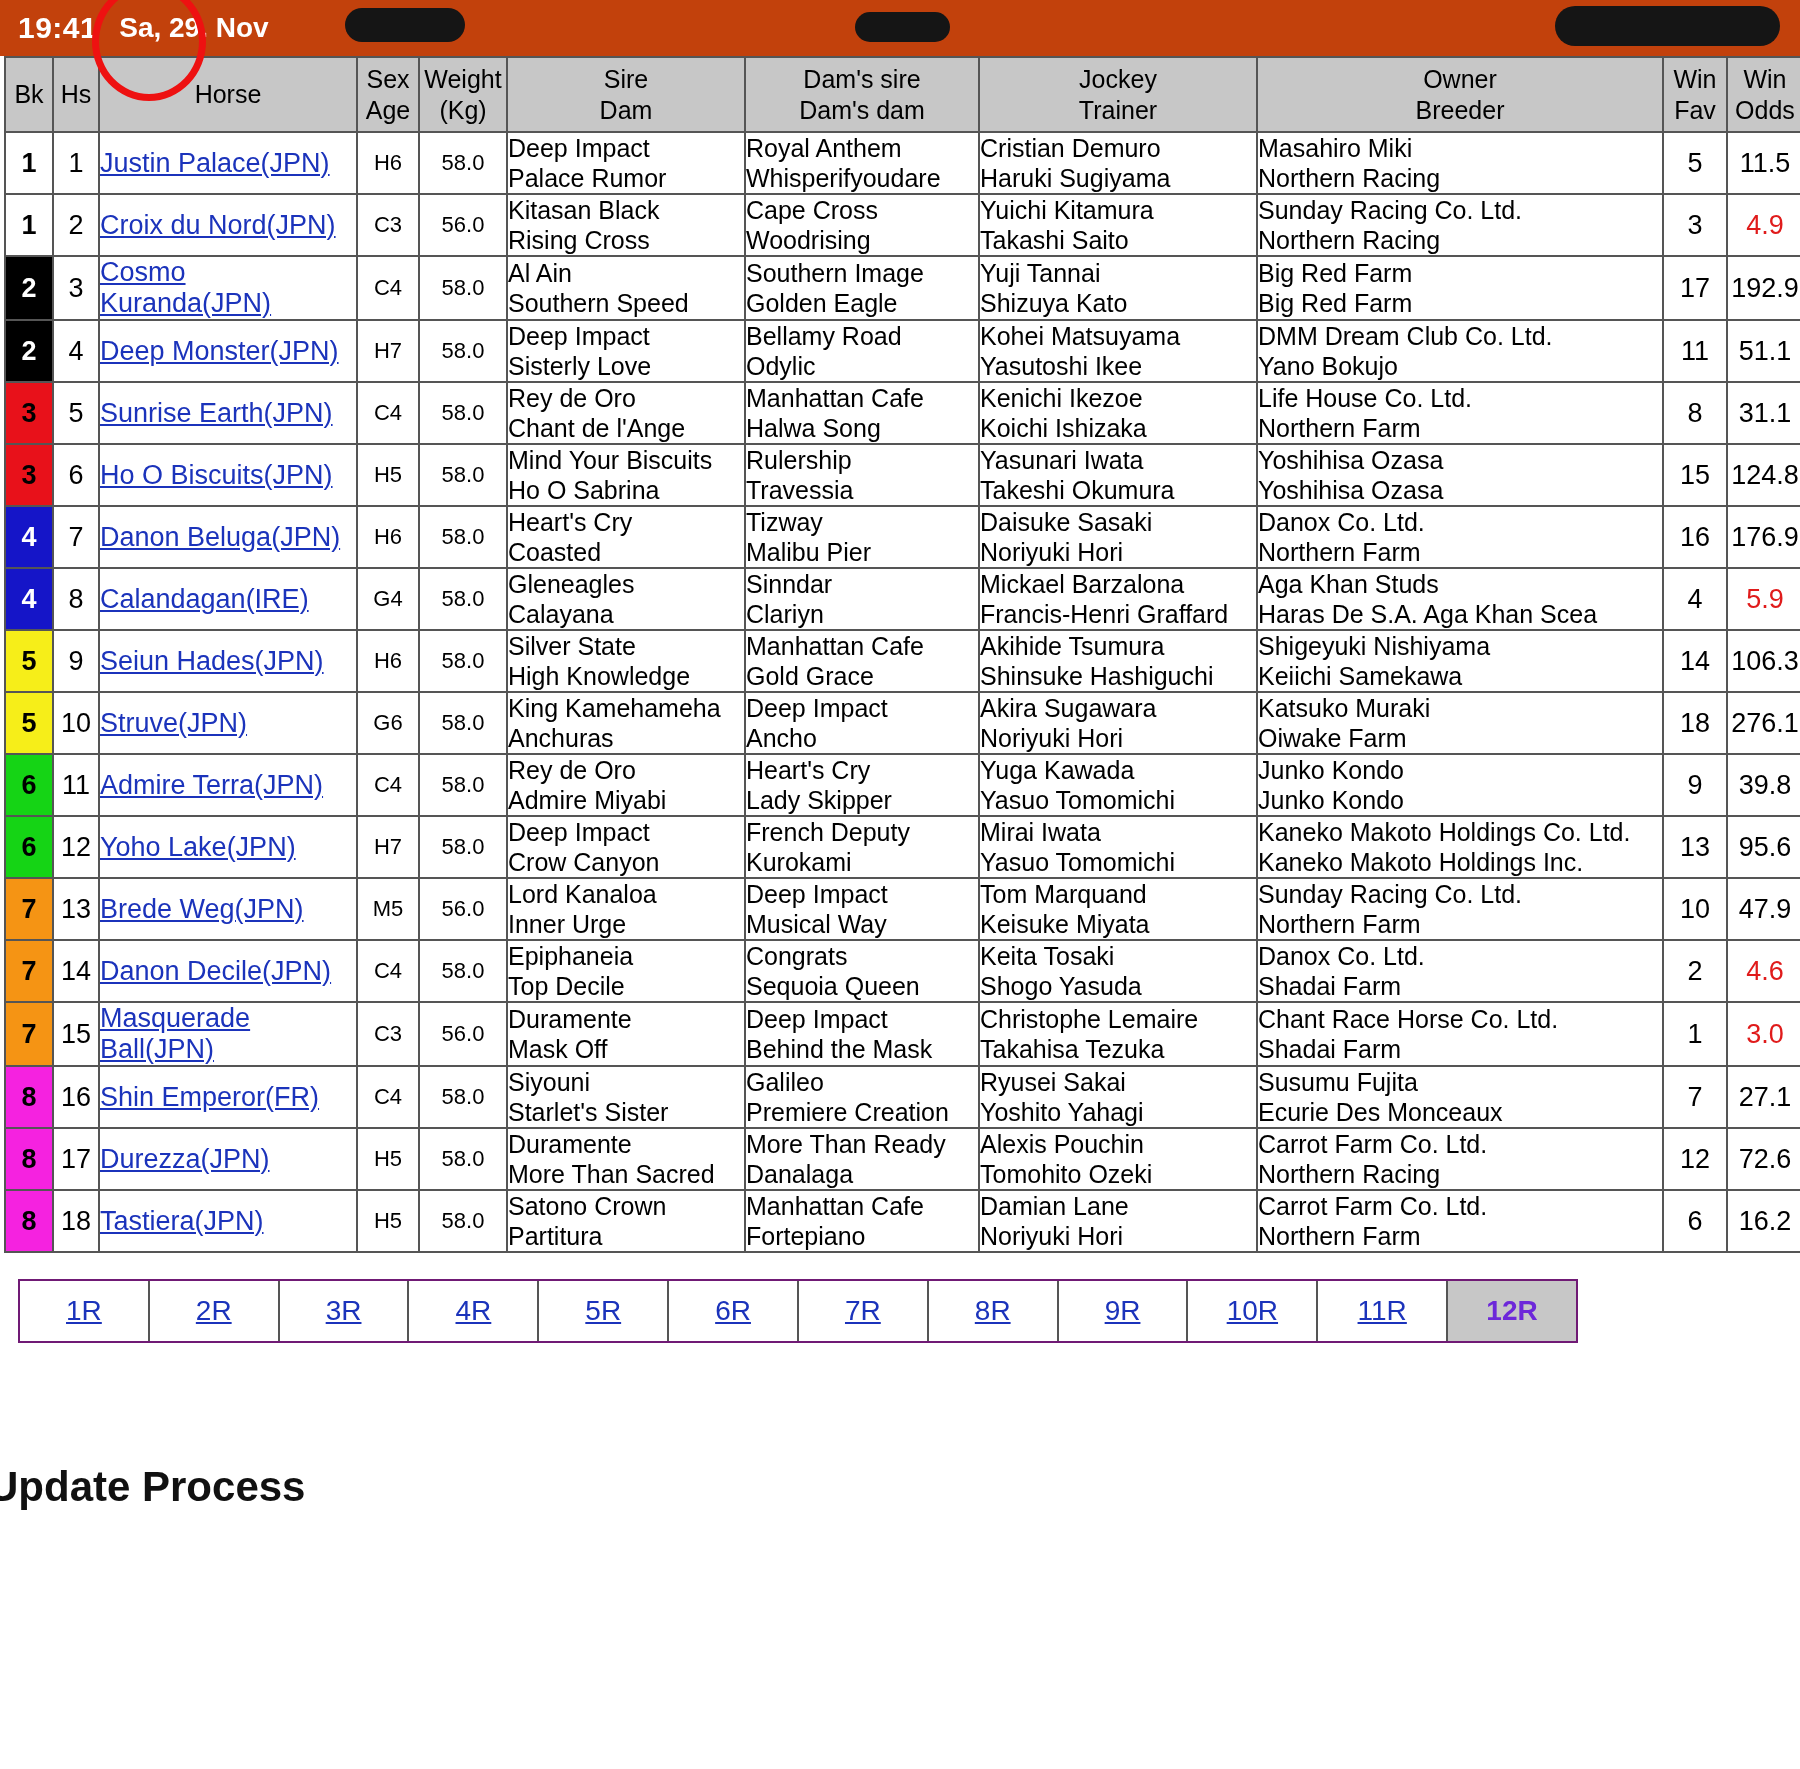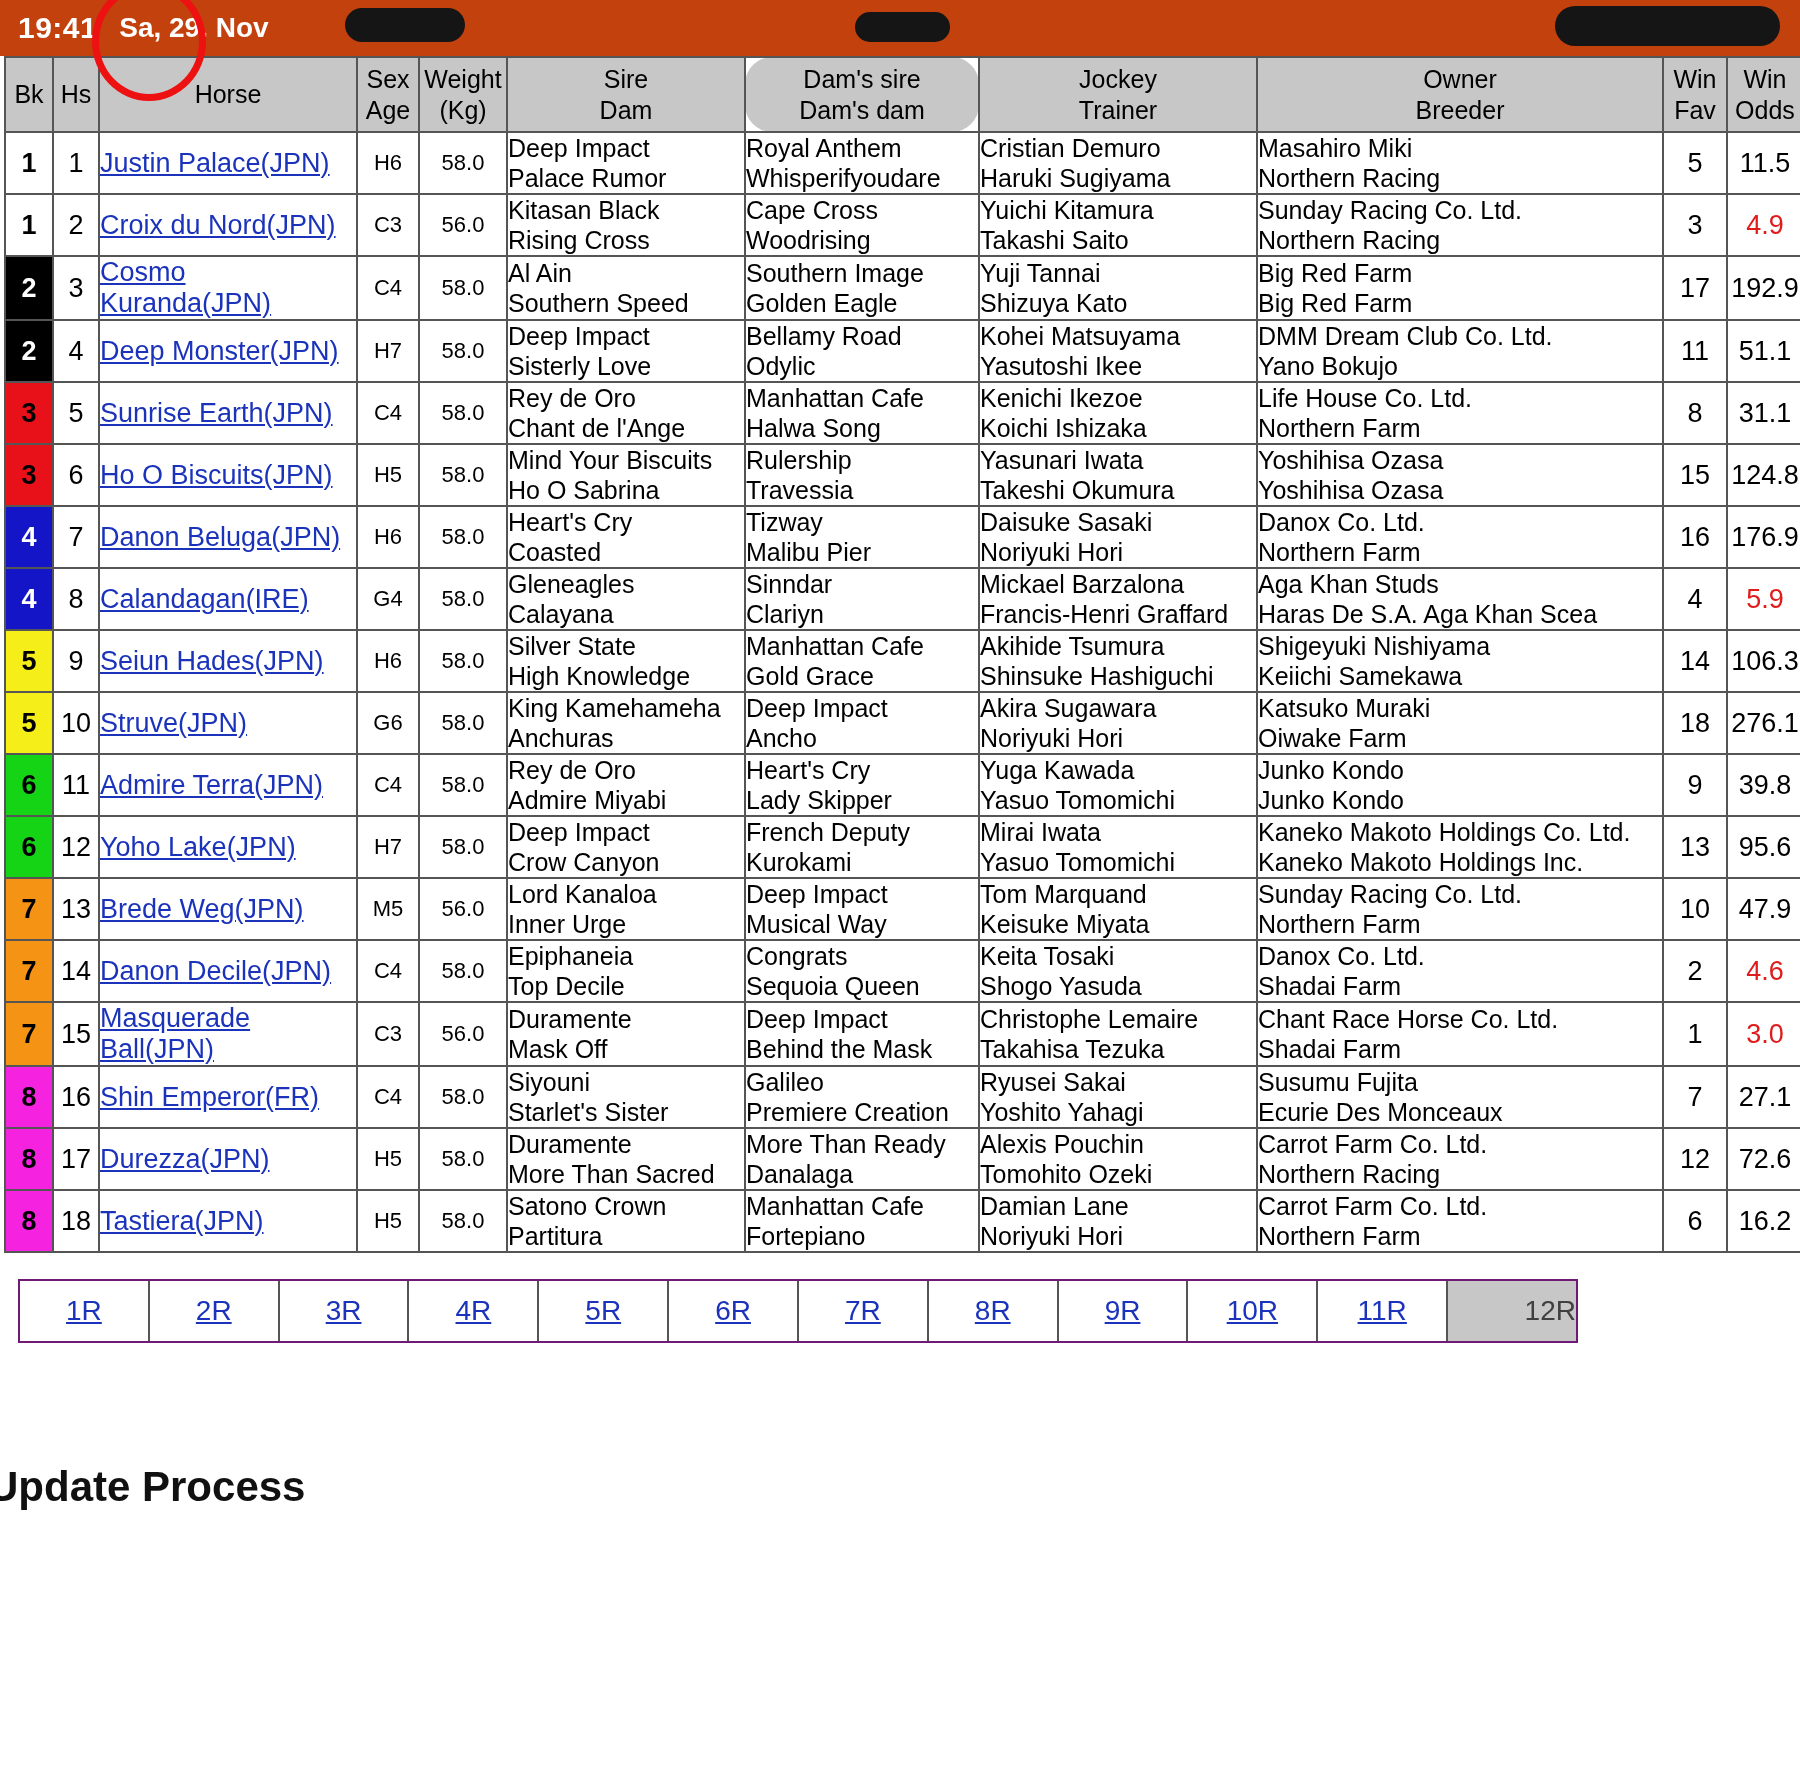"Dam's sire" .c-dsire { border-radius: 27px -> none }
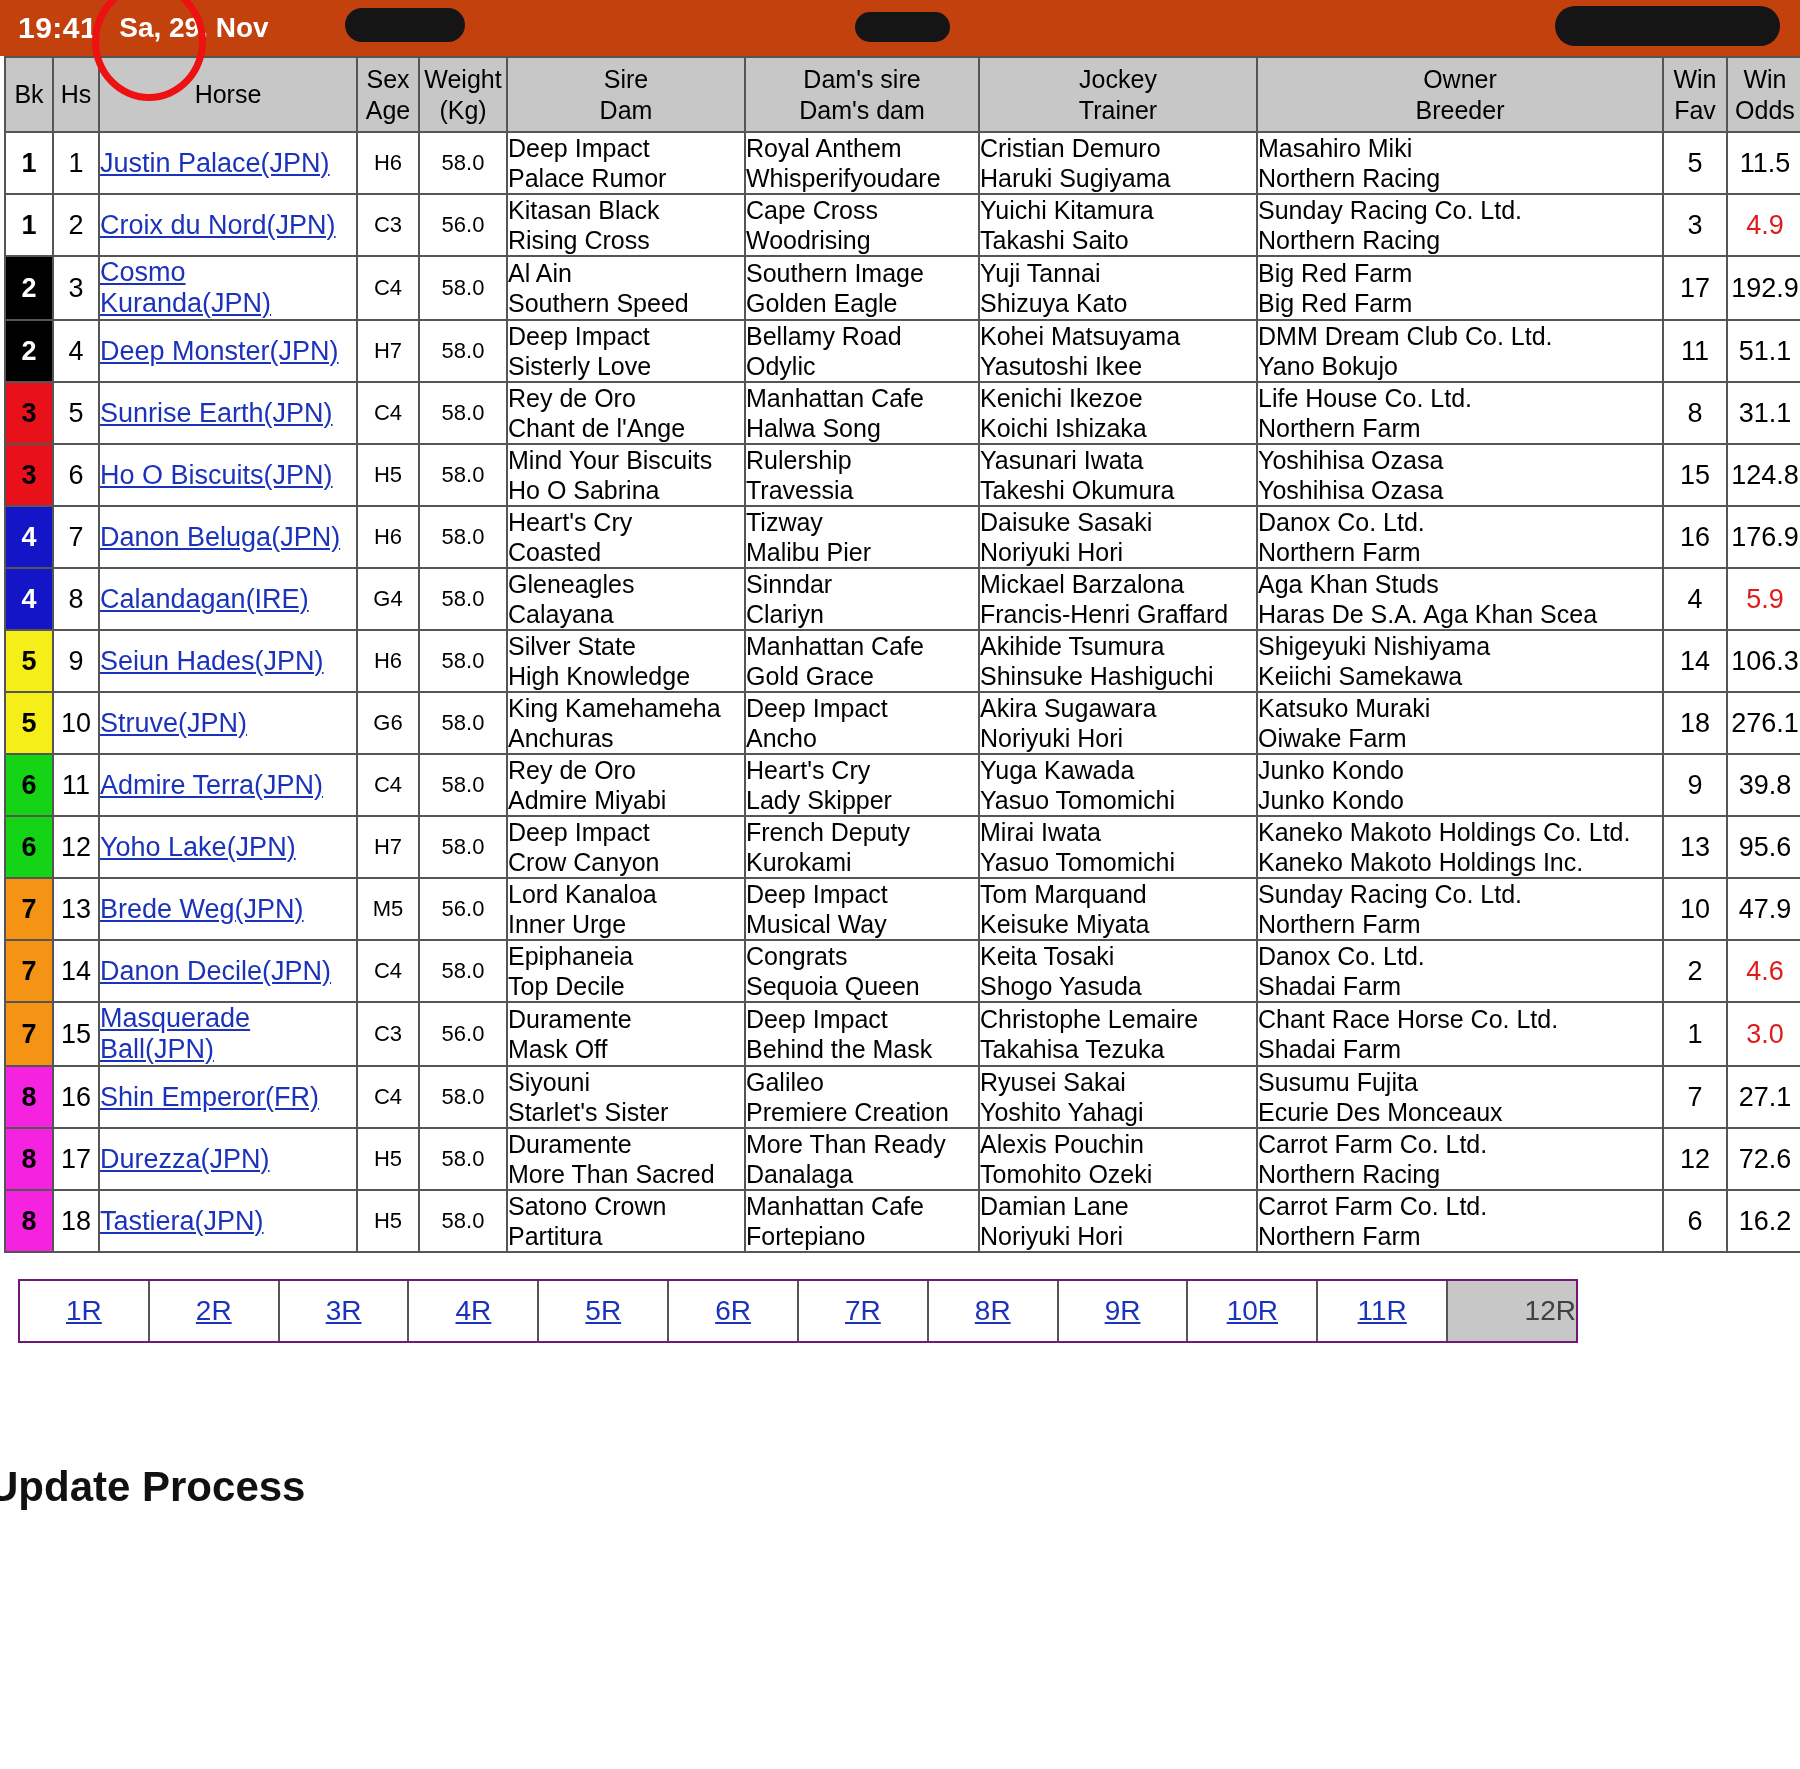"12R" .race-nav .rn.current { color: #404040 -> #6d28d9; font-weight: normal -> bold; text-align: right -> none }
